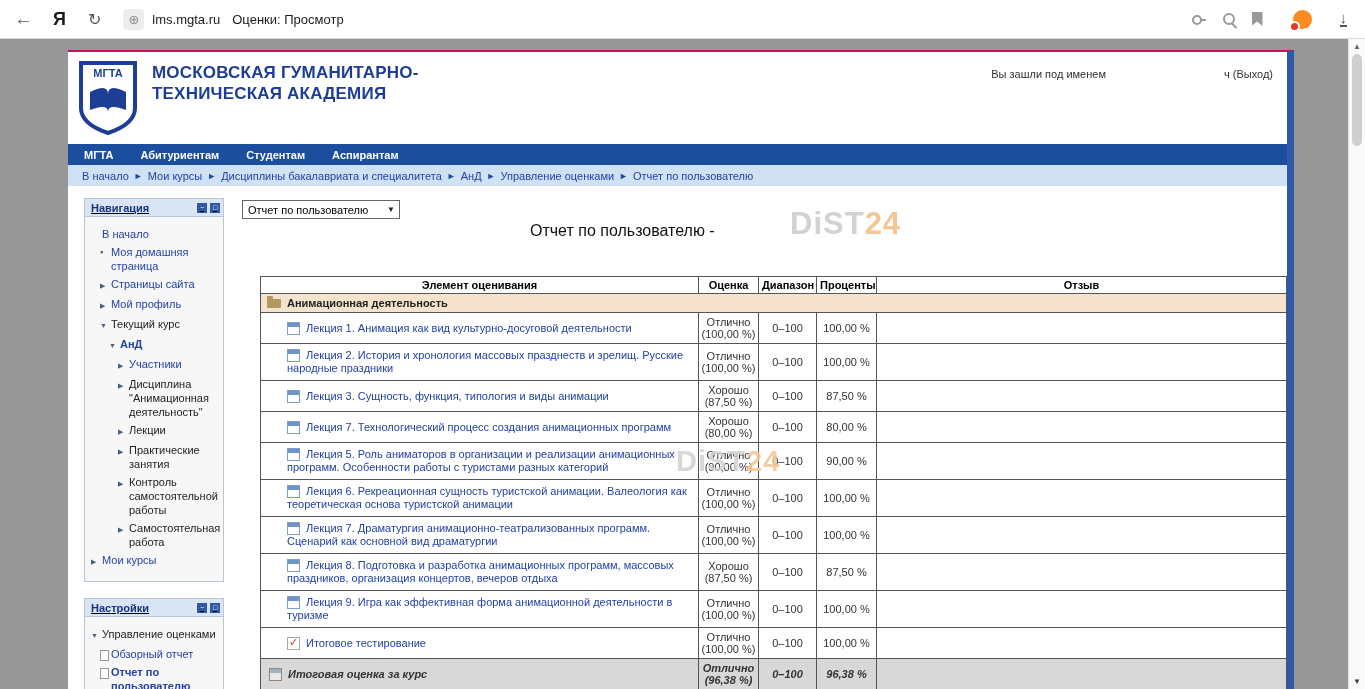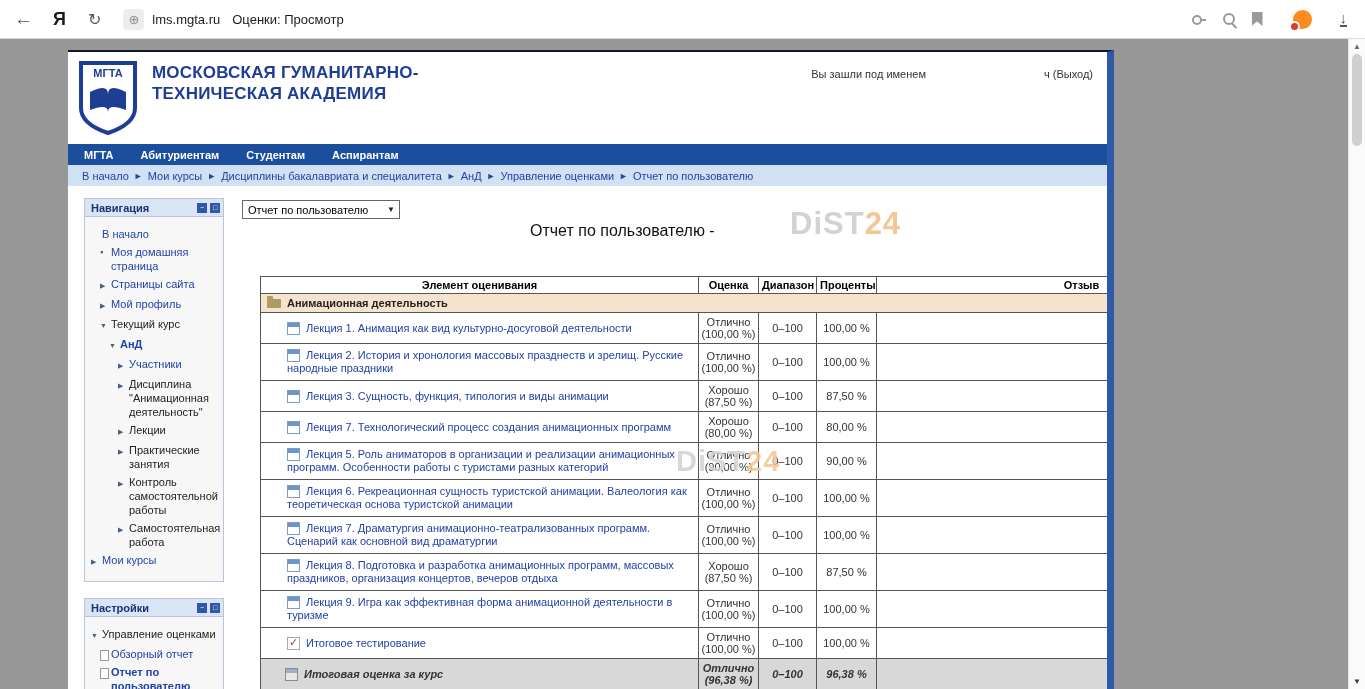"МГТА" .page { border-top: 2px solid #0f172a -> 2px solid #be185d; width: 1046px -> 1226px }
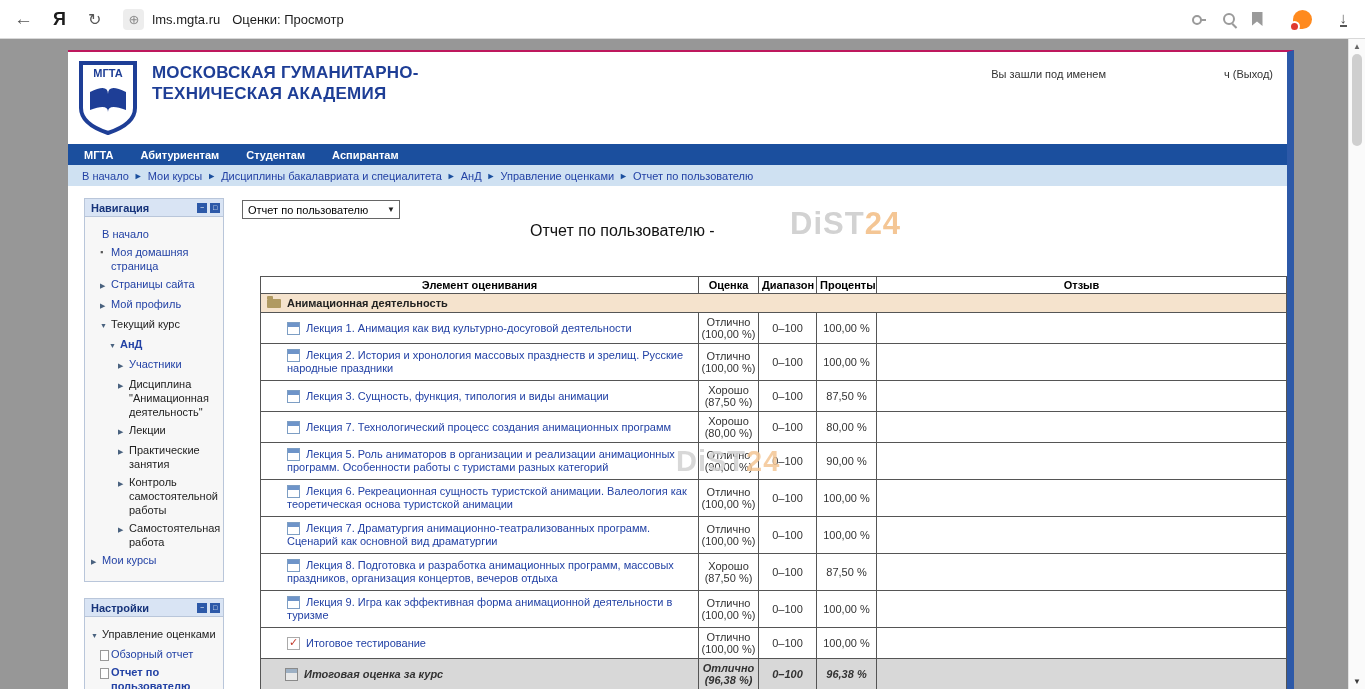"Навигация" .block-header { text-decoration: none -> underline }
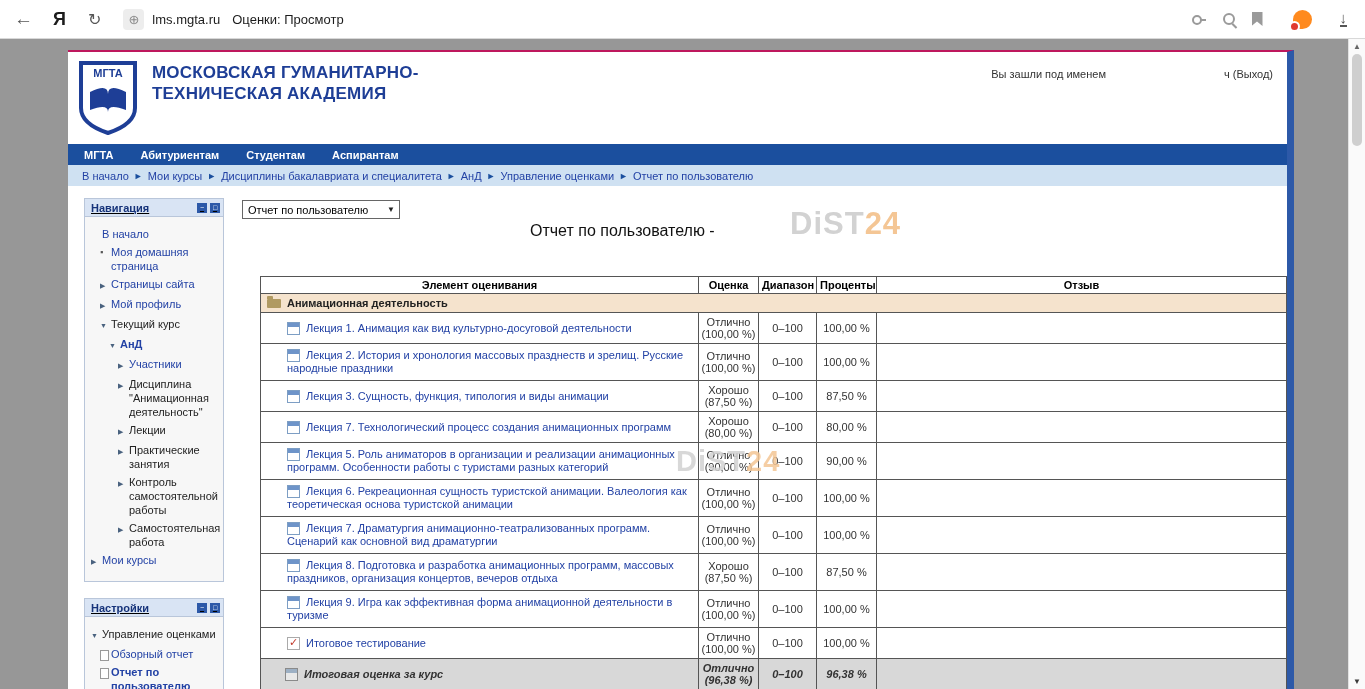"Итоговая оценка за курс" .total-item { padding: 5px 6px 5px 24px -> 5px 6px 5px 8px }
